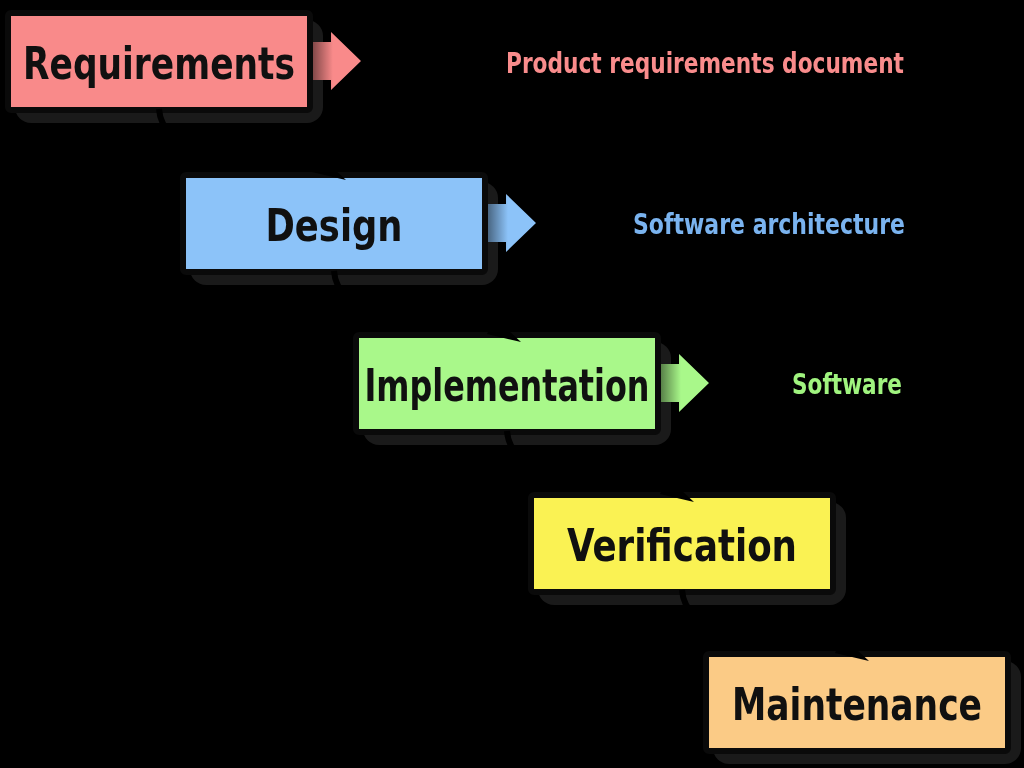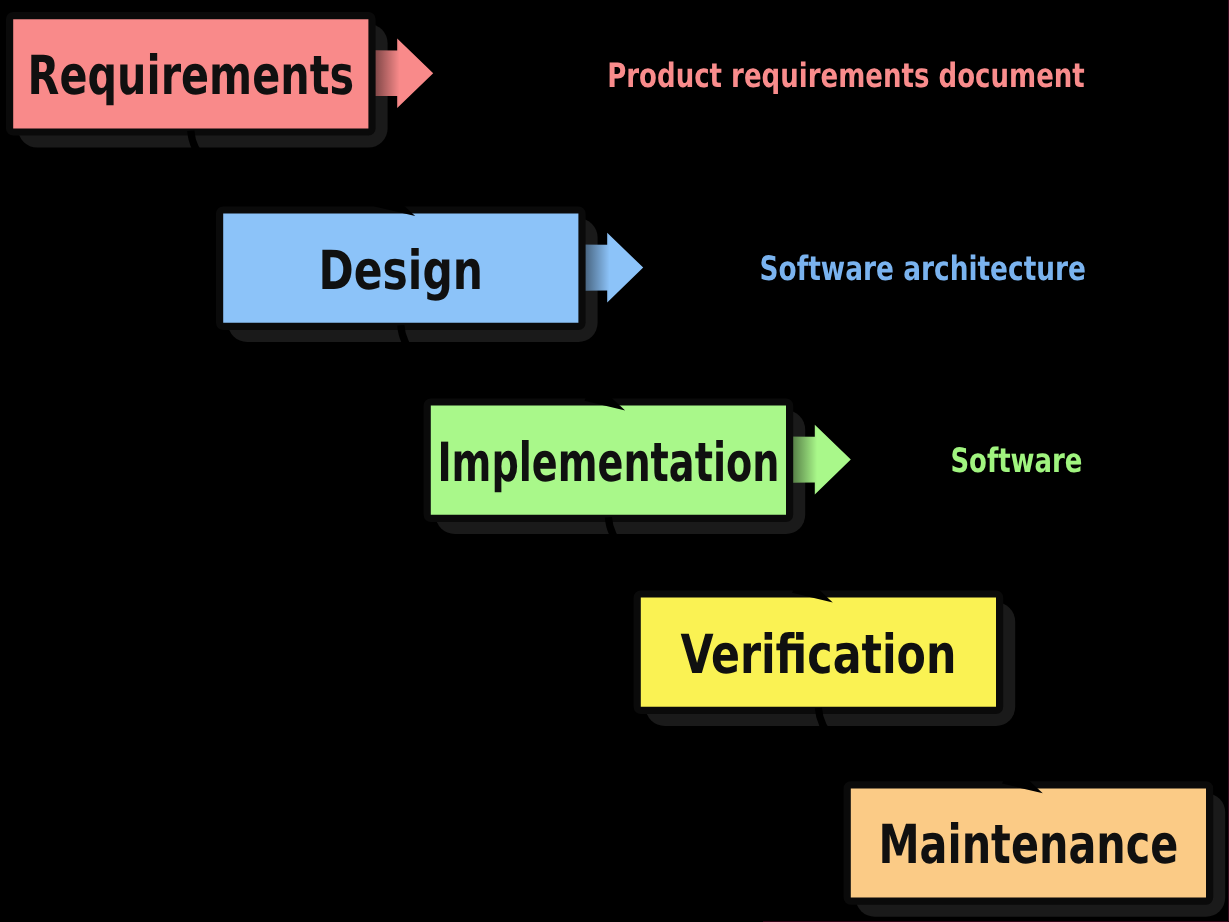"Requirements" #stage-area { background: #be185d -> #14b8a6 }
